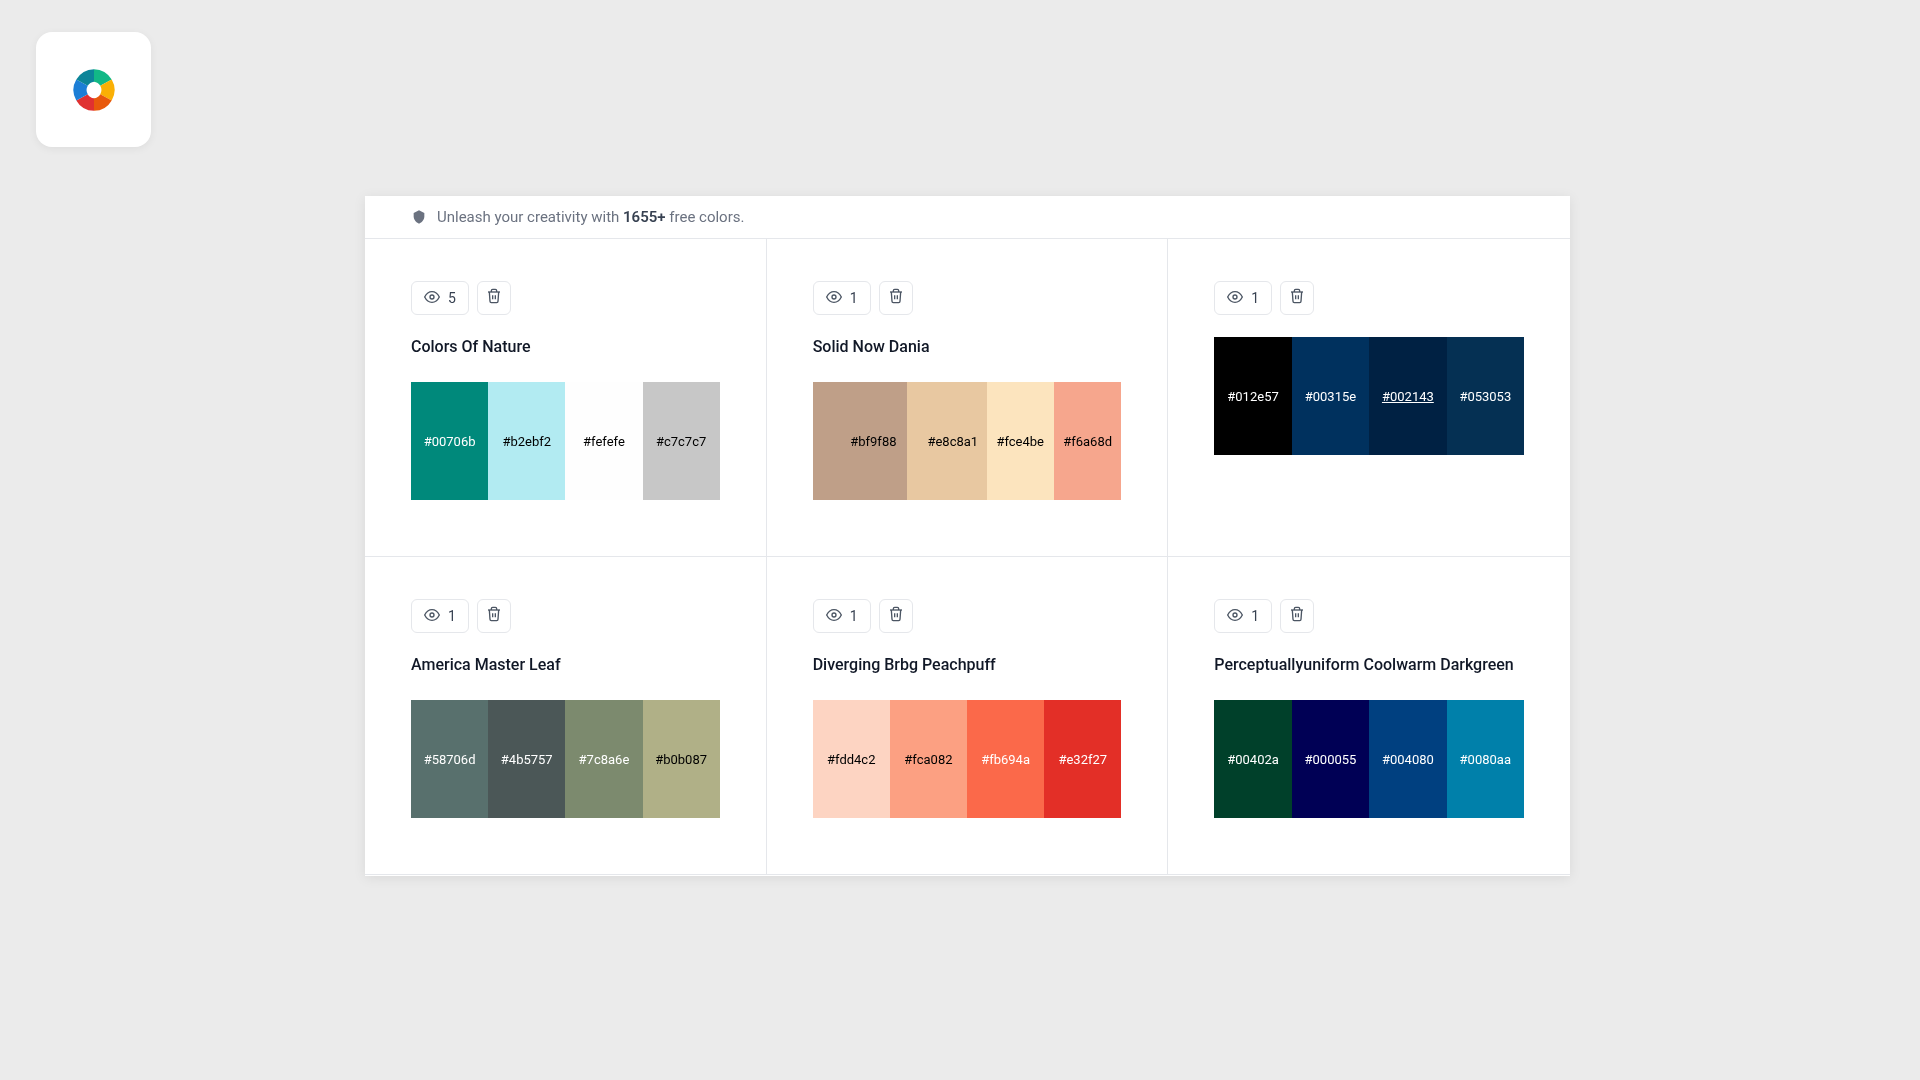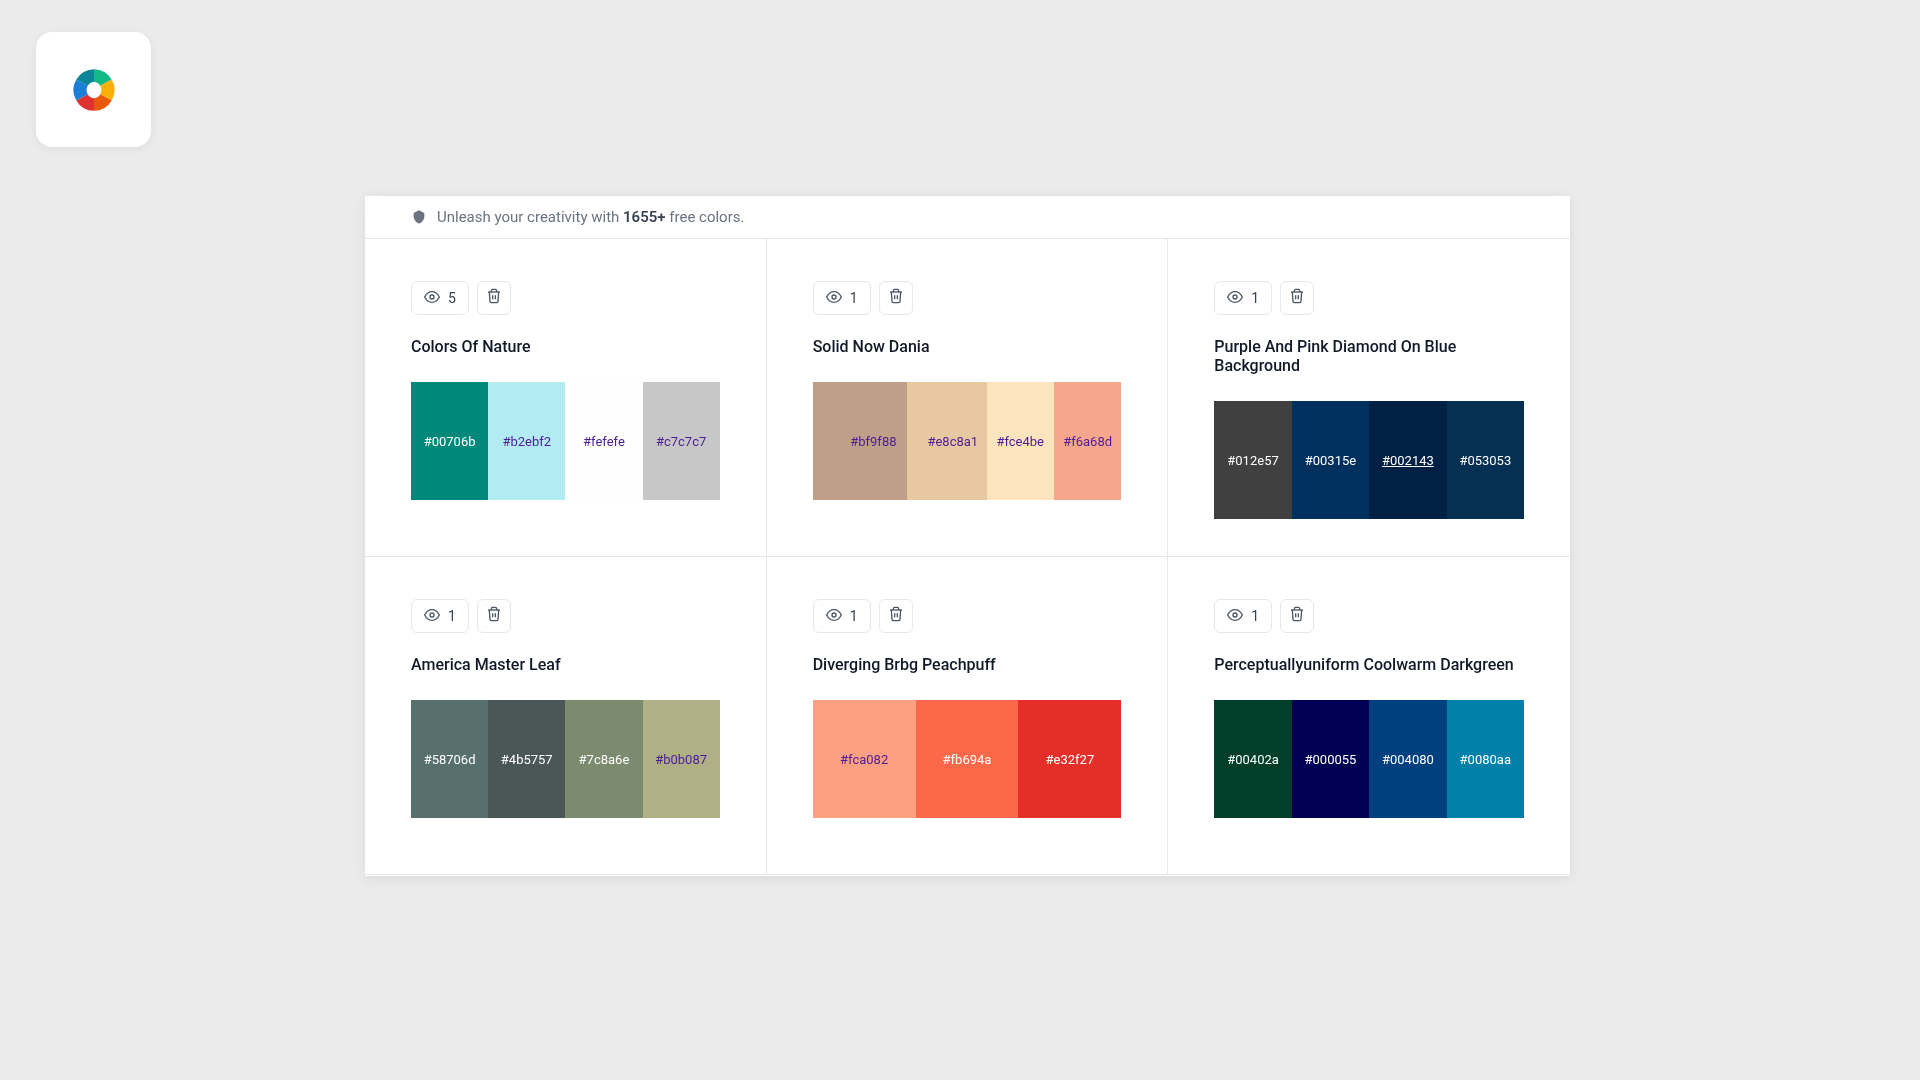"Purple And Pink Diamond On" div.card-title { html: <div>Purple And Pink Diamond On Blue Background</div> -> none }
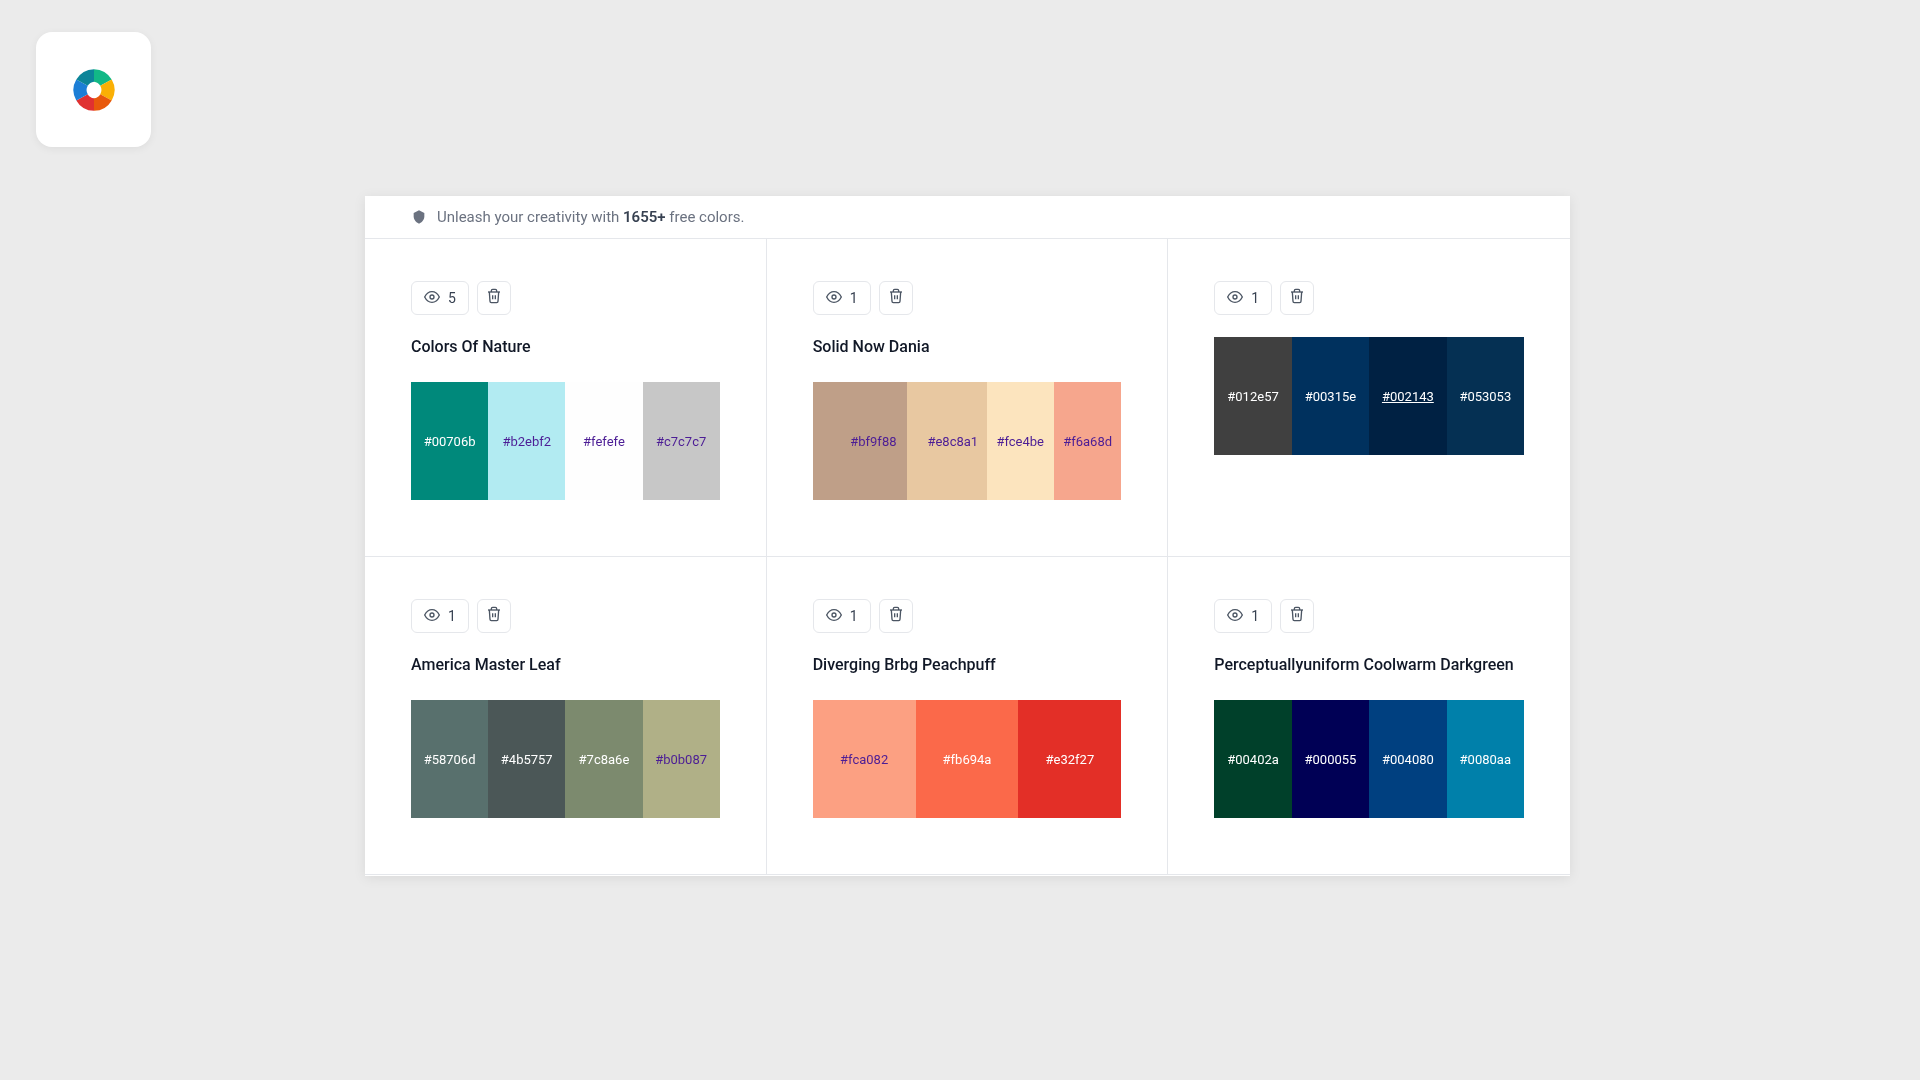"#012e57" div.swatch { background: #404040 -> #000000 }
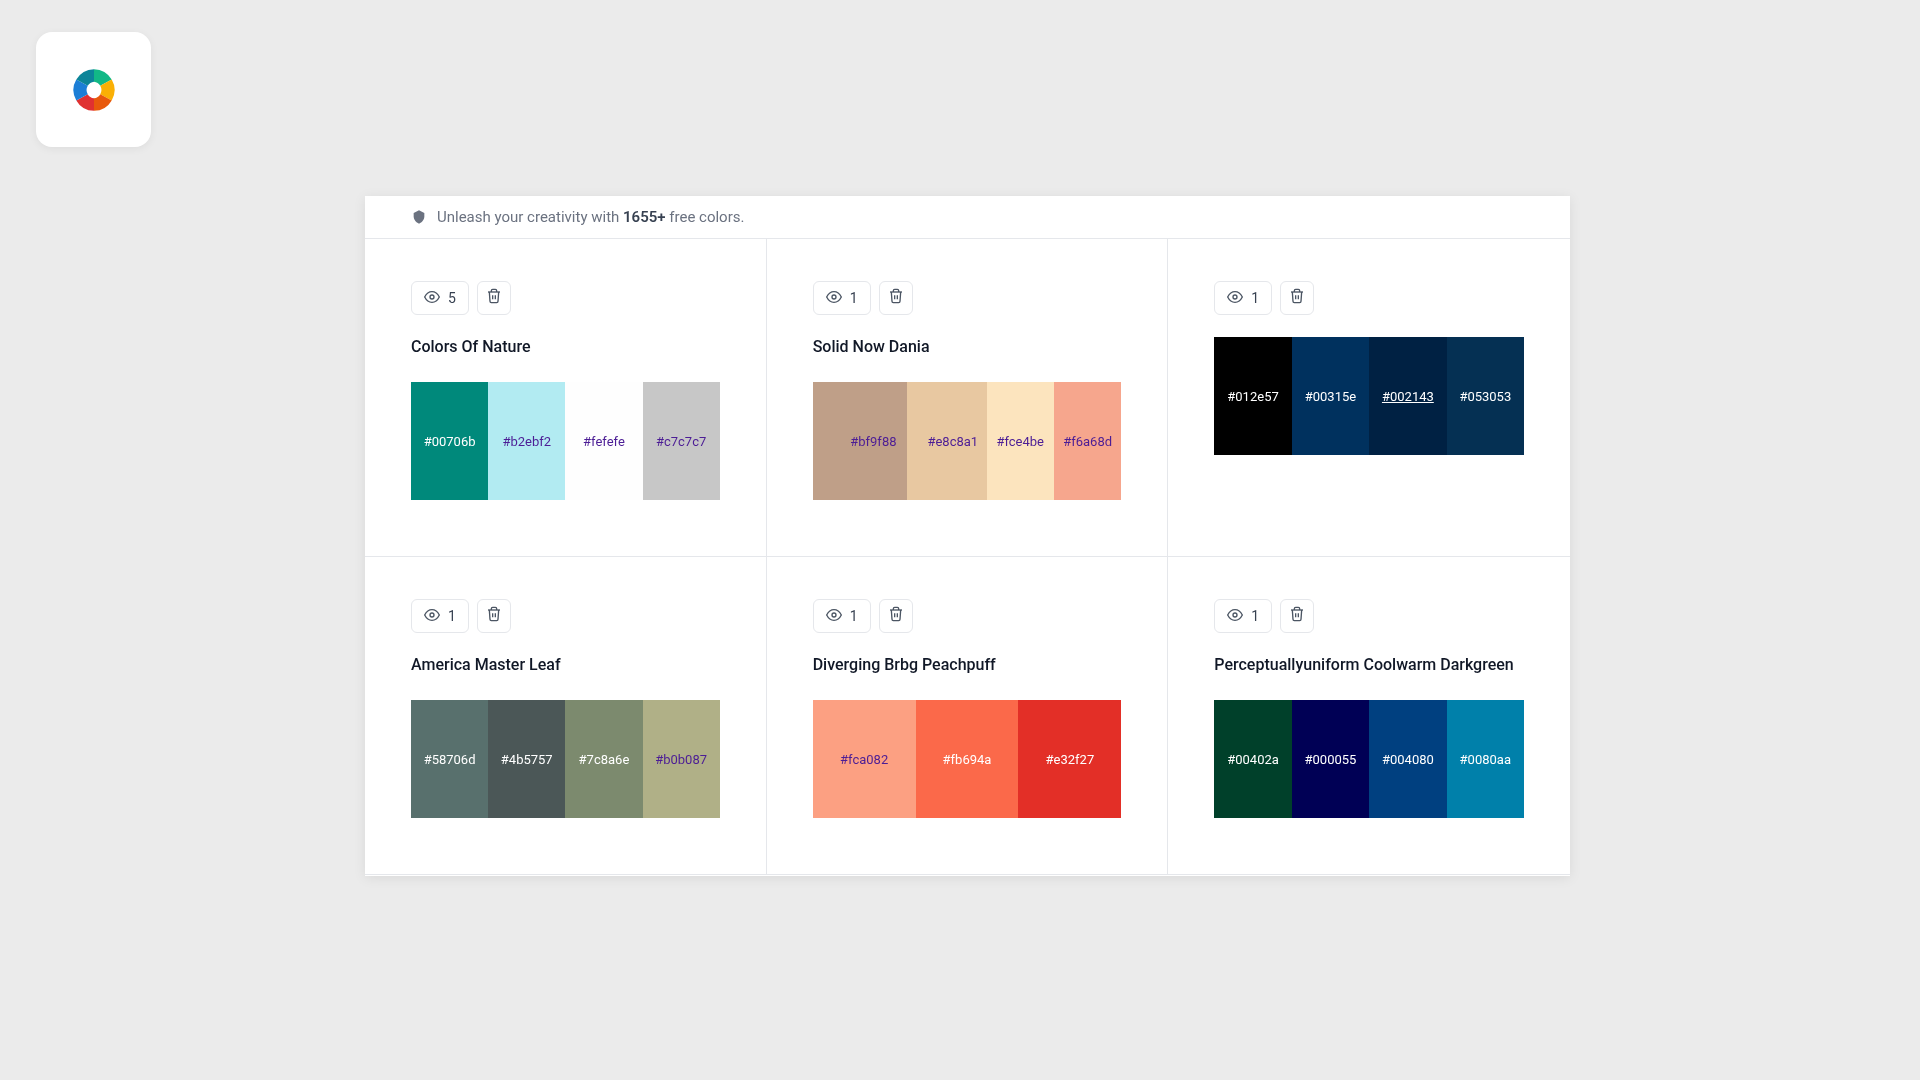"#b2ebf2" .swatch.dark-text { color: #4c1d95 -> #000000 }
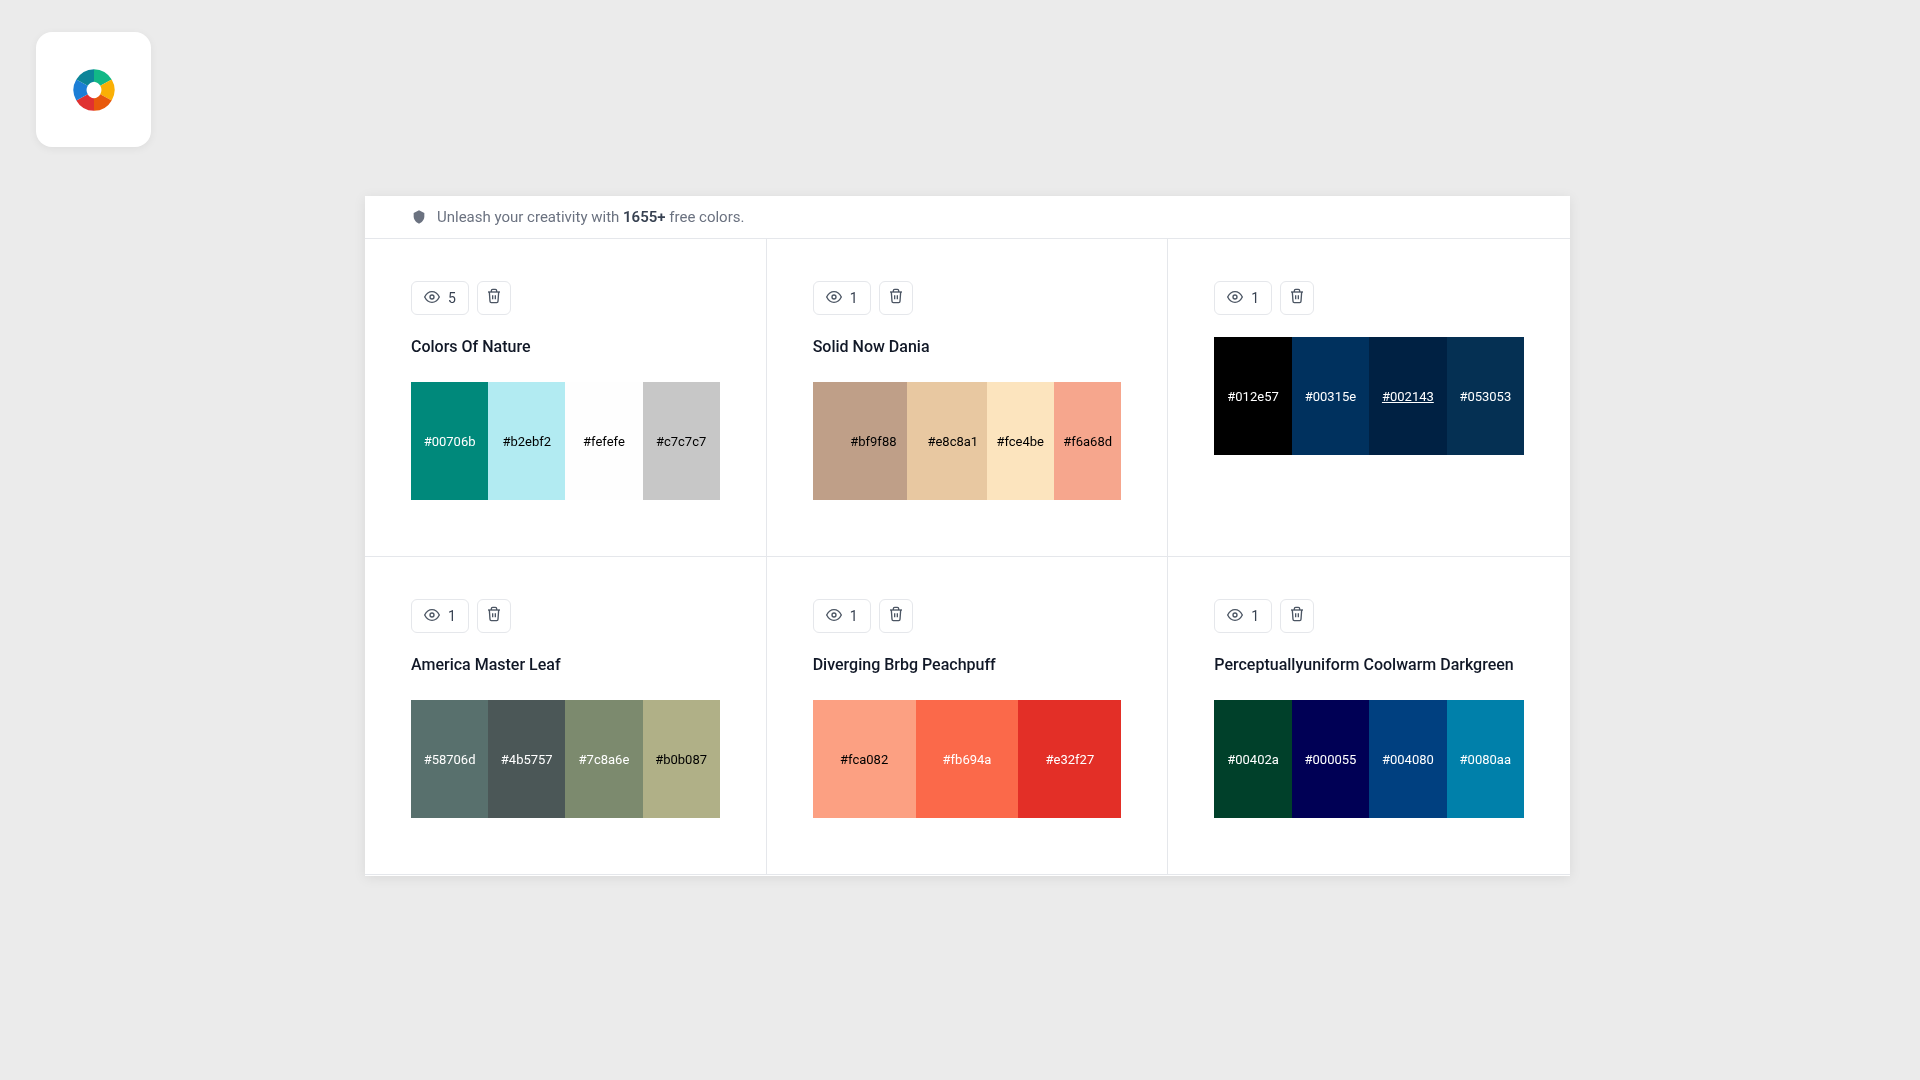"#fdd4c2" div.swatch { html: none -> <div>#fdd4c2</div> }
